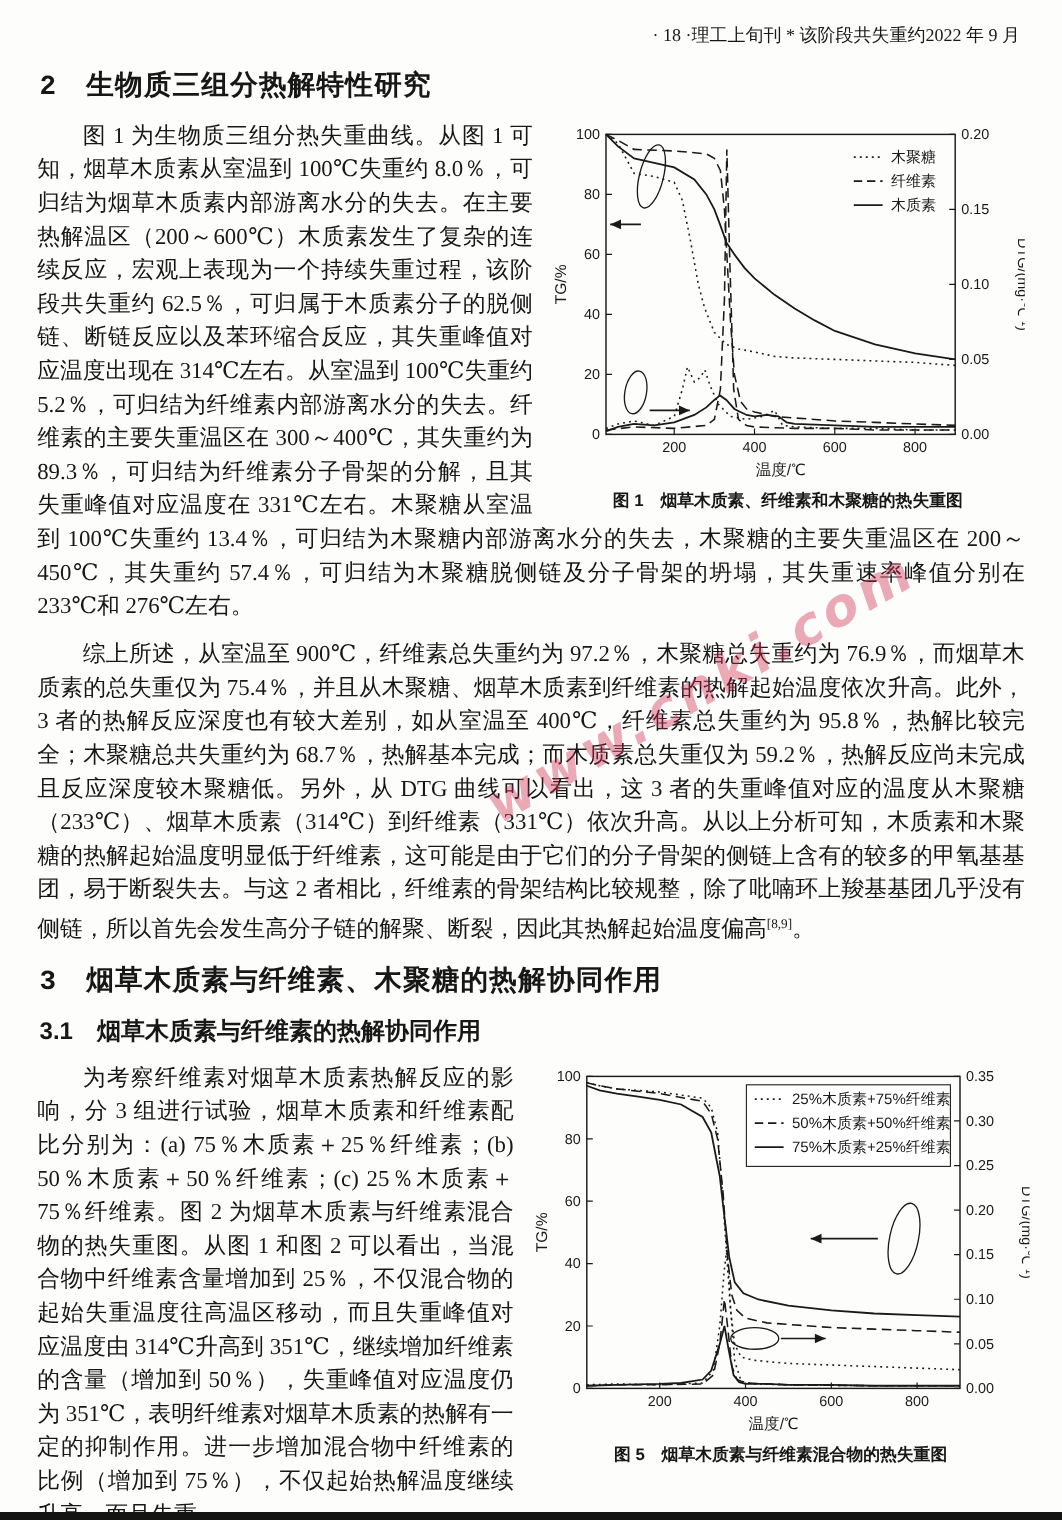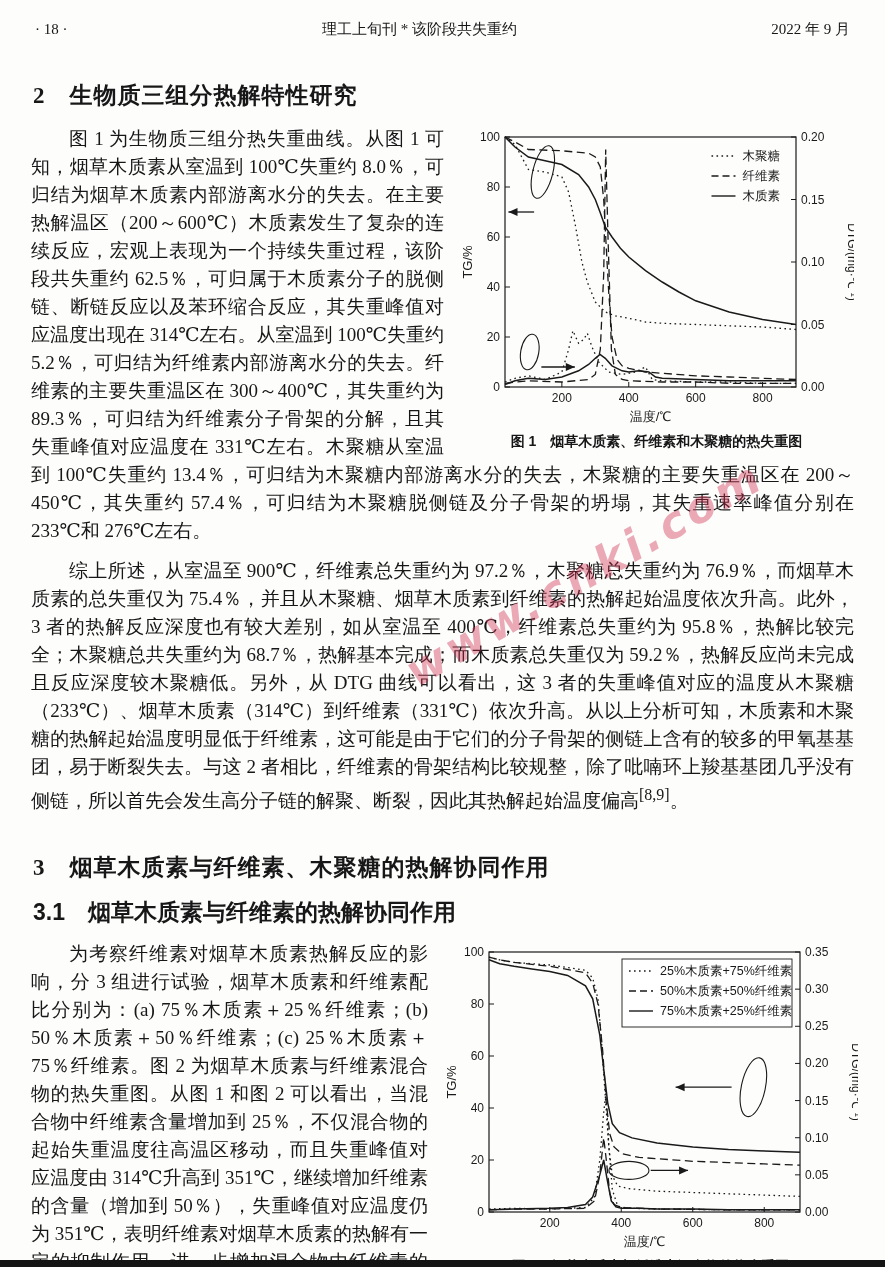"· 18 ·" .header { justify-content: space-between -> flex-end }
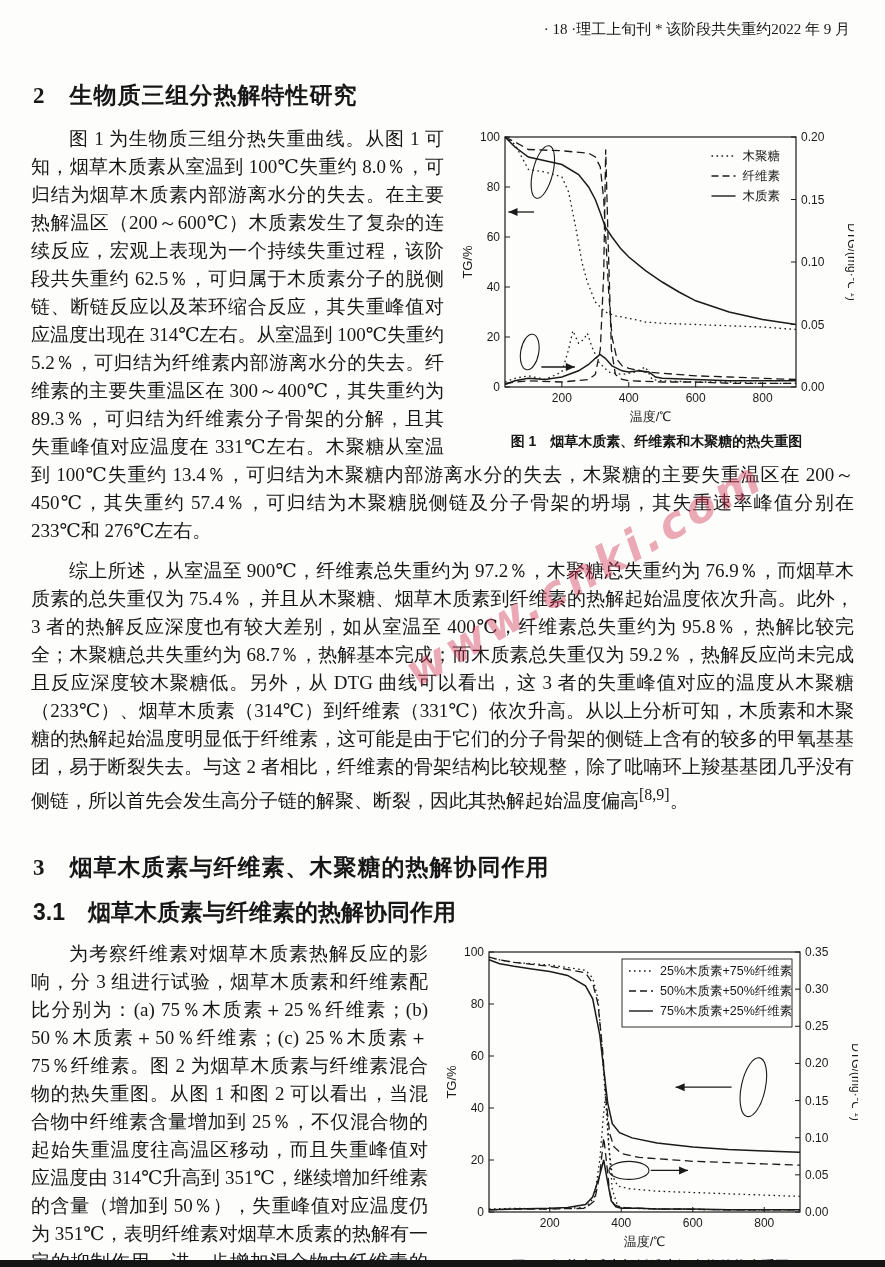"2 生物质三组分热解特性研究" .sec-title { font-family: Liberation Serif, serif -> Liberation Mono, monospace; margin: 35px 0 14px 2px -> 10px 0 14px 2px }
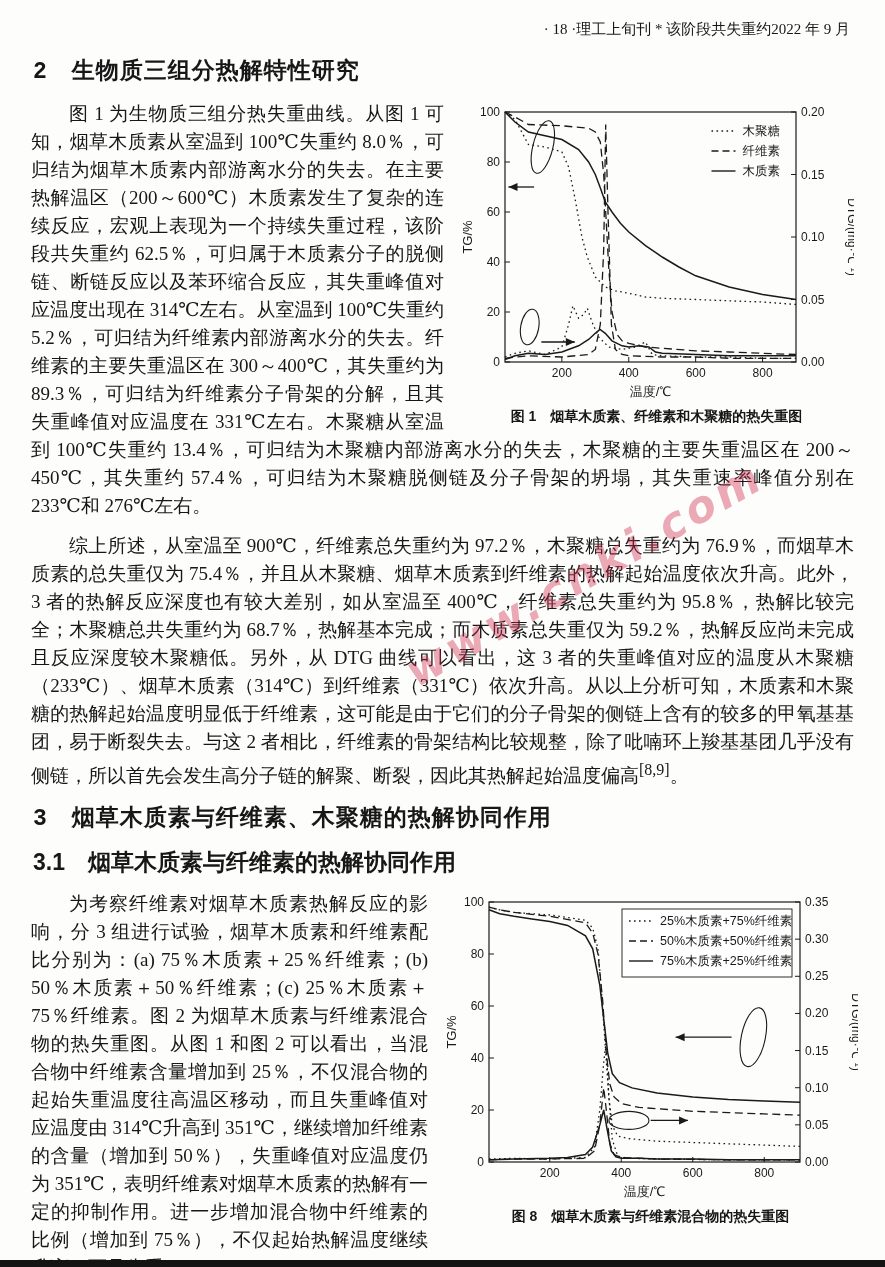"[8,9]" .para sup { font-size: 16px -> 11px }
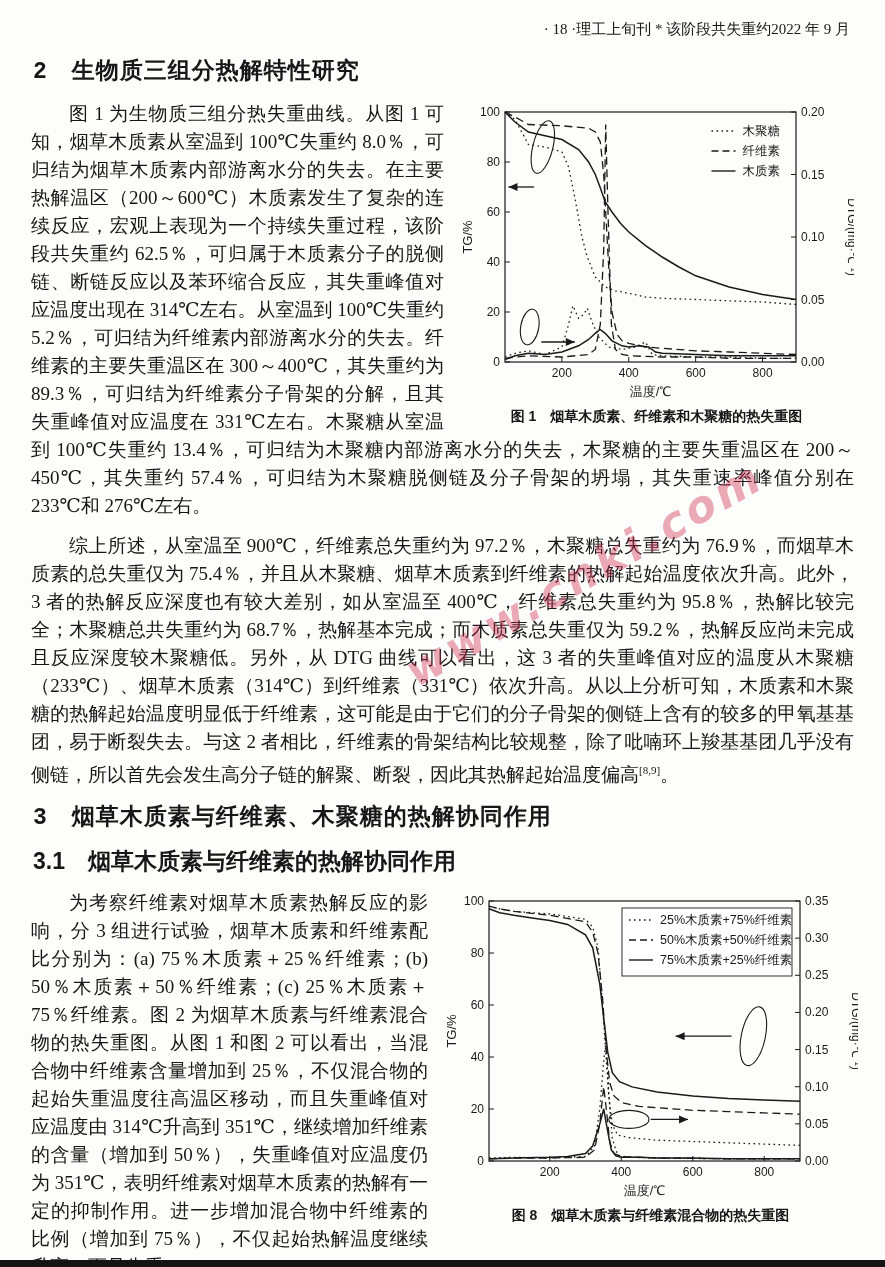"3.1 烟草木质素与纤维素的热解协同作用" .sub-title { font-size: 23px -> 20px }
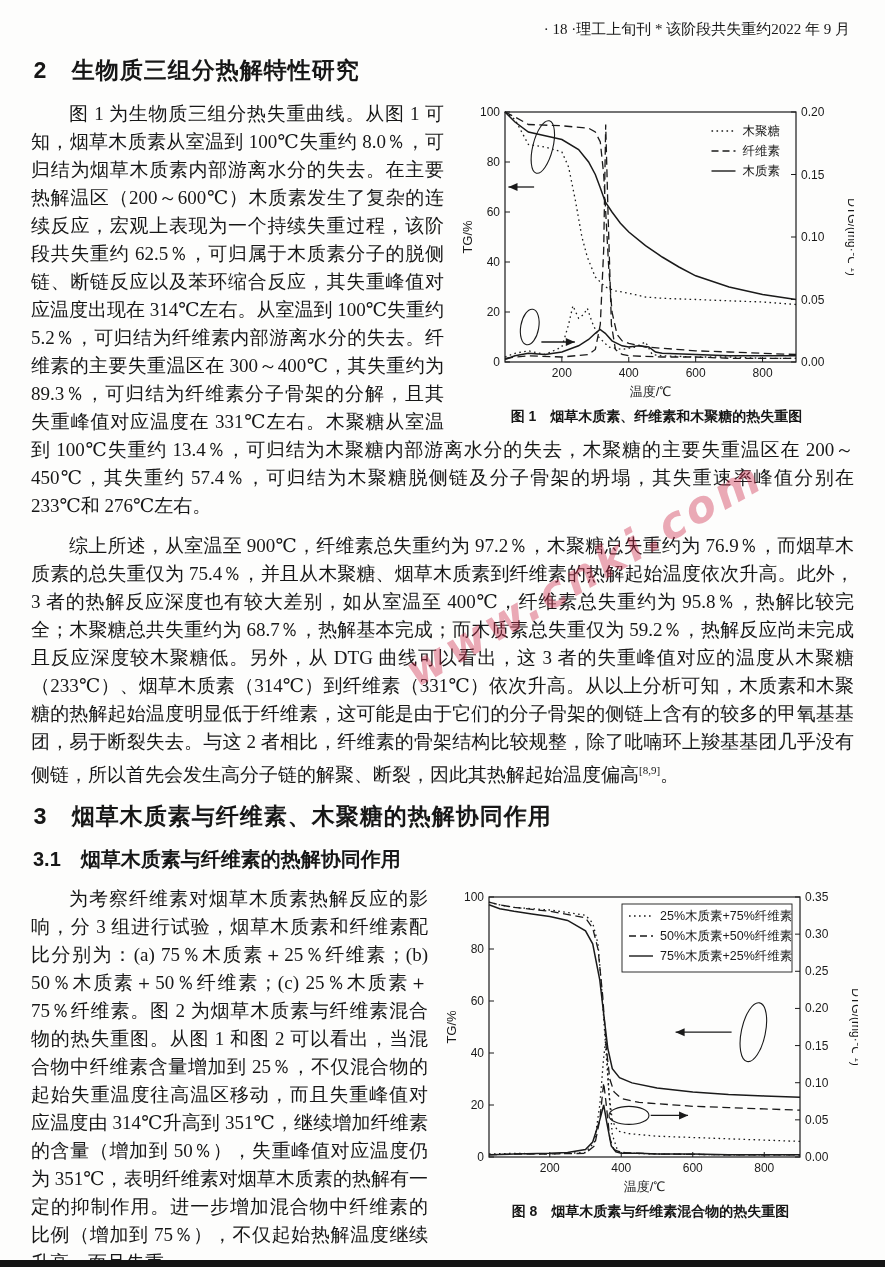"图 8 烟草木质素与纤维素混合物的热失重图" figcaption { text: 8 -> 5 }
